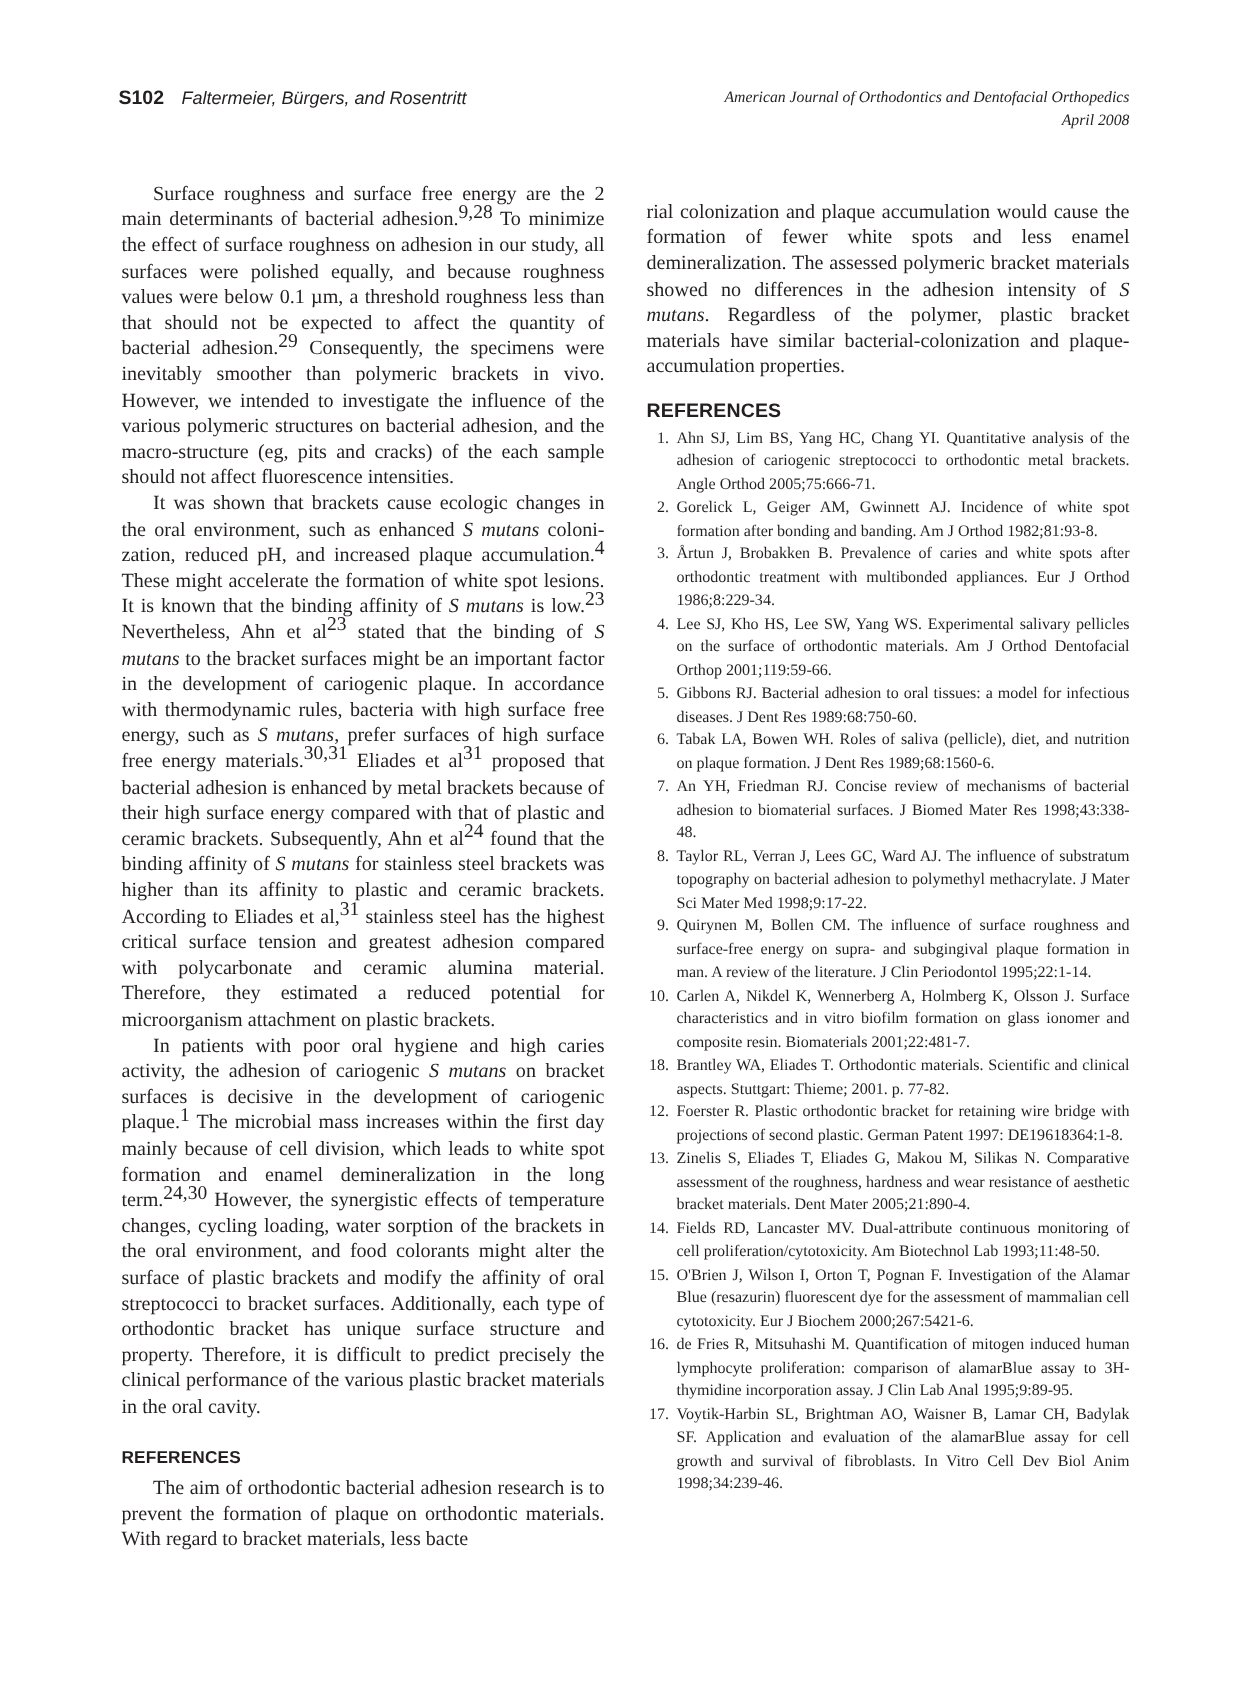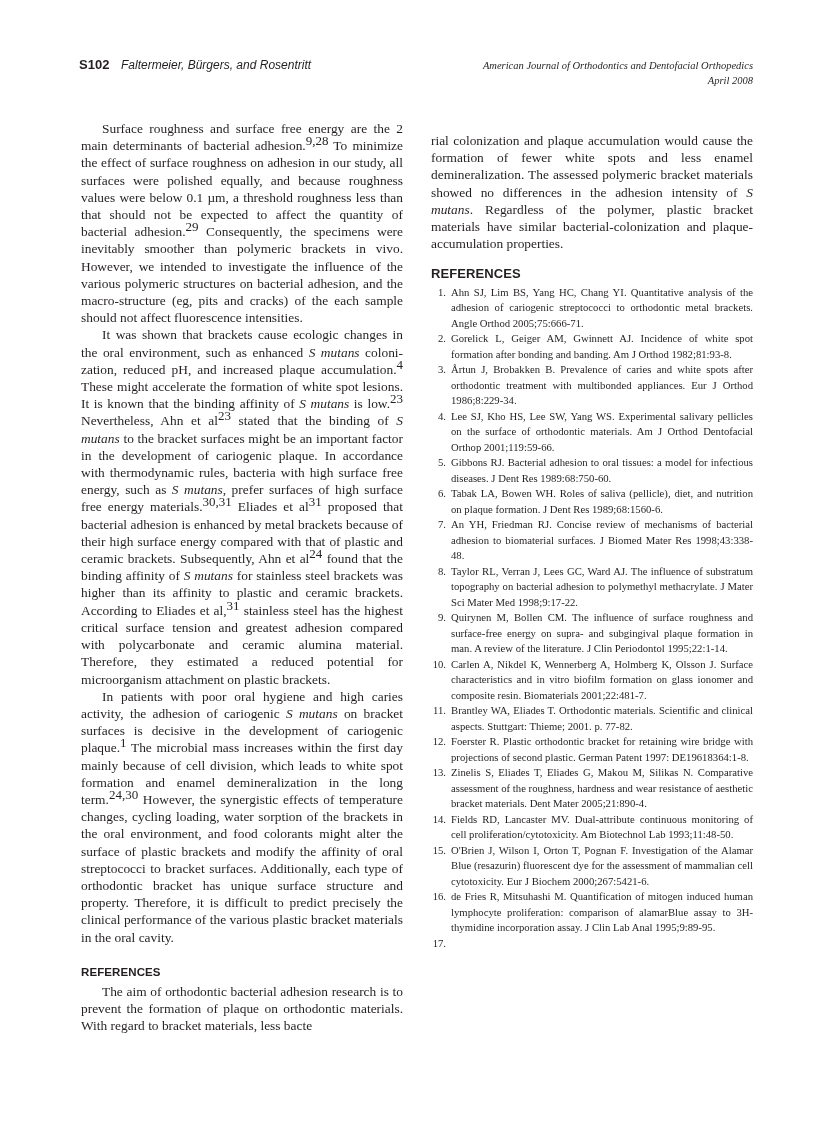"11." span.ref-num { text: 11 -> 18 }
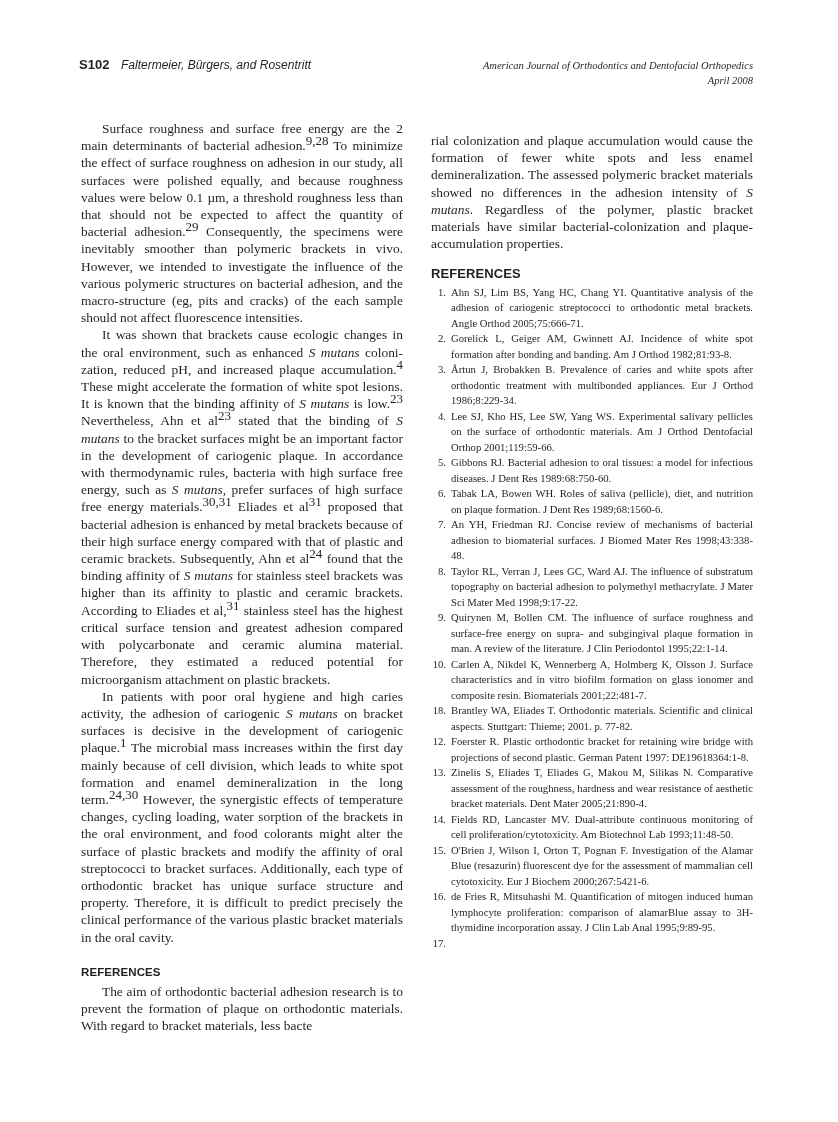"Voytik-Harbin SL, Brightman AO, Waisner" span { html: none -> <span>Voytik-Harbin SL, Brightman AO, Waisner B, Lamar CH, Ba­dylak SF. Application and evaluation of the alamarBlue assay for cell growth and survival of fibroblasts. In Vitro Cell Dev Biol Anim 1998;34:239-46.</span> }
